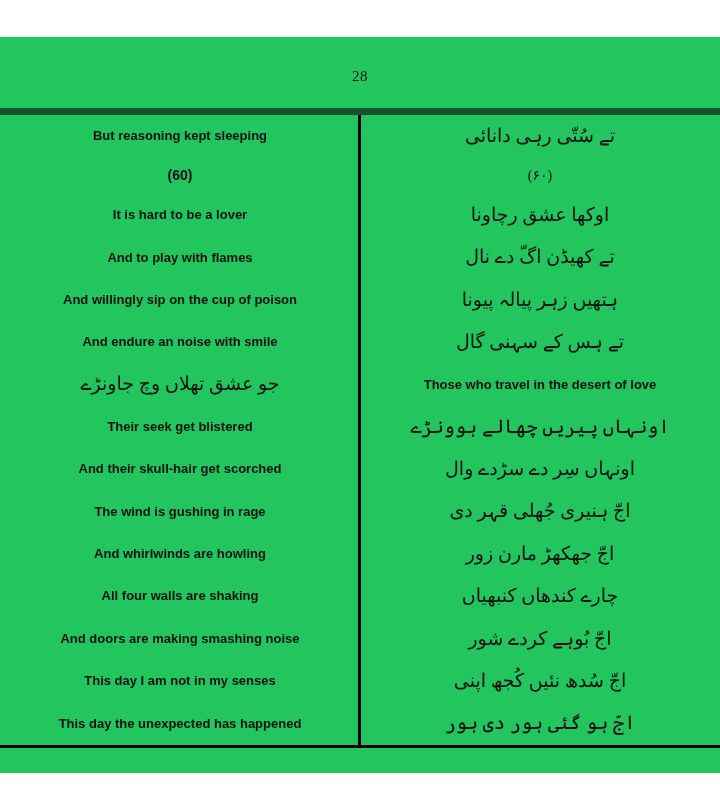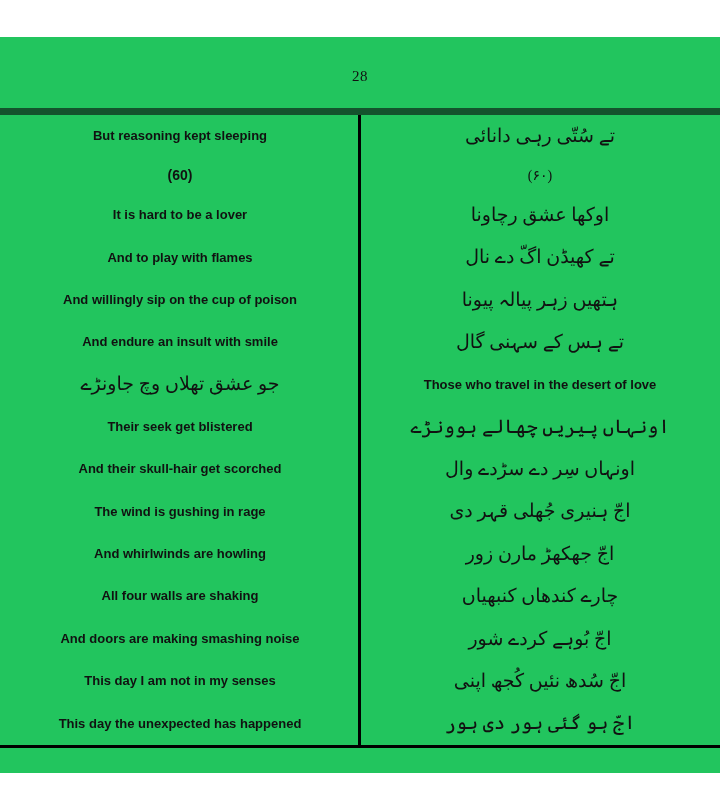"And endure an insult with" div.cell { text: insult -> noise }
